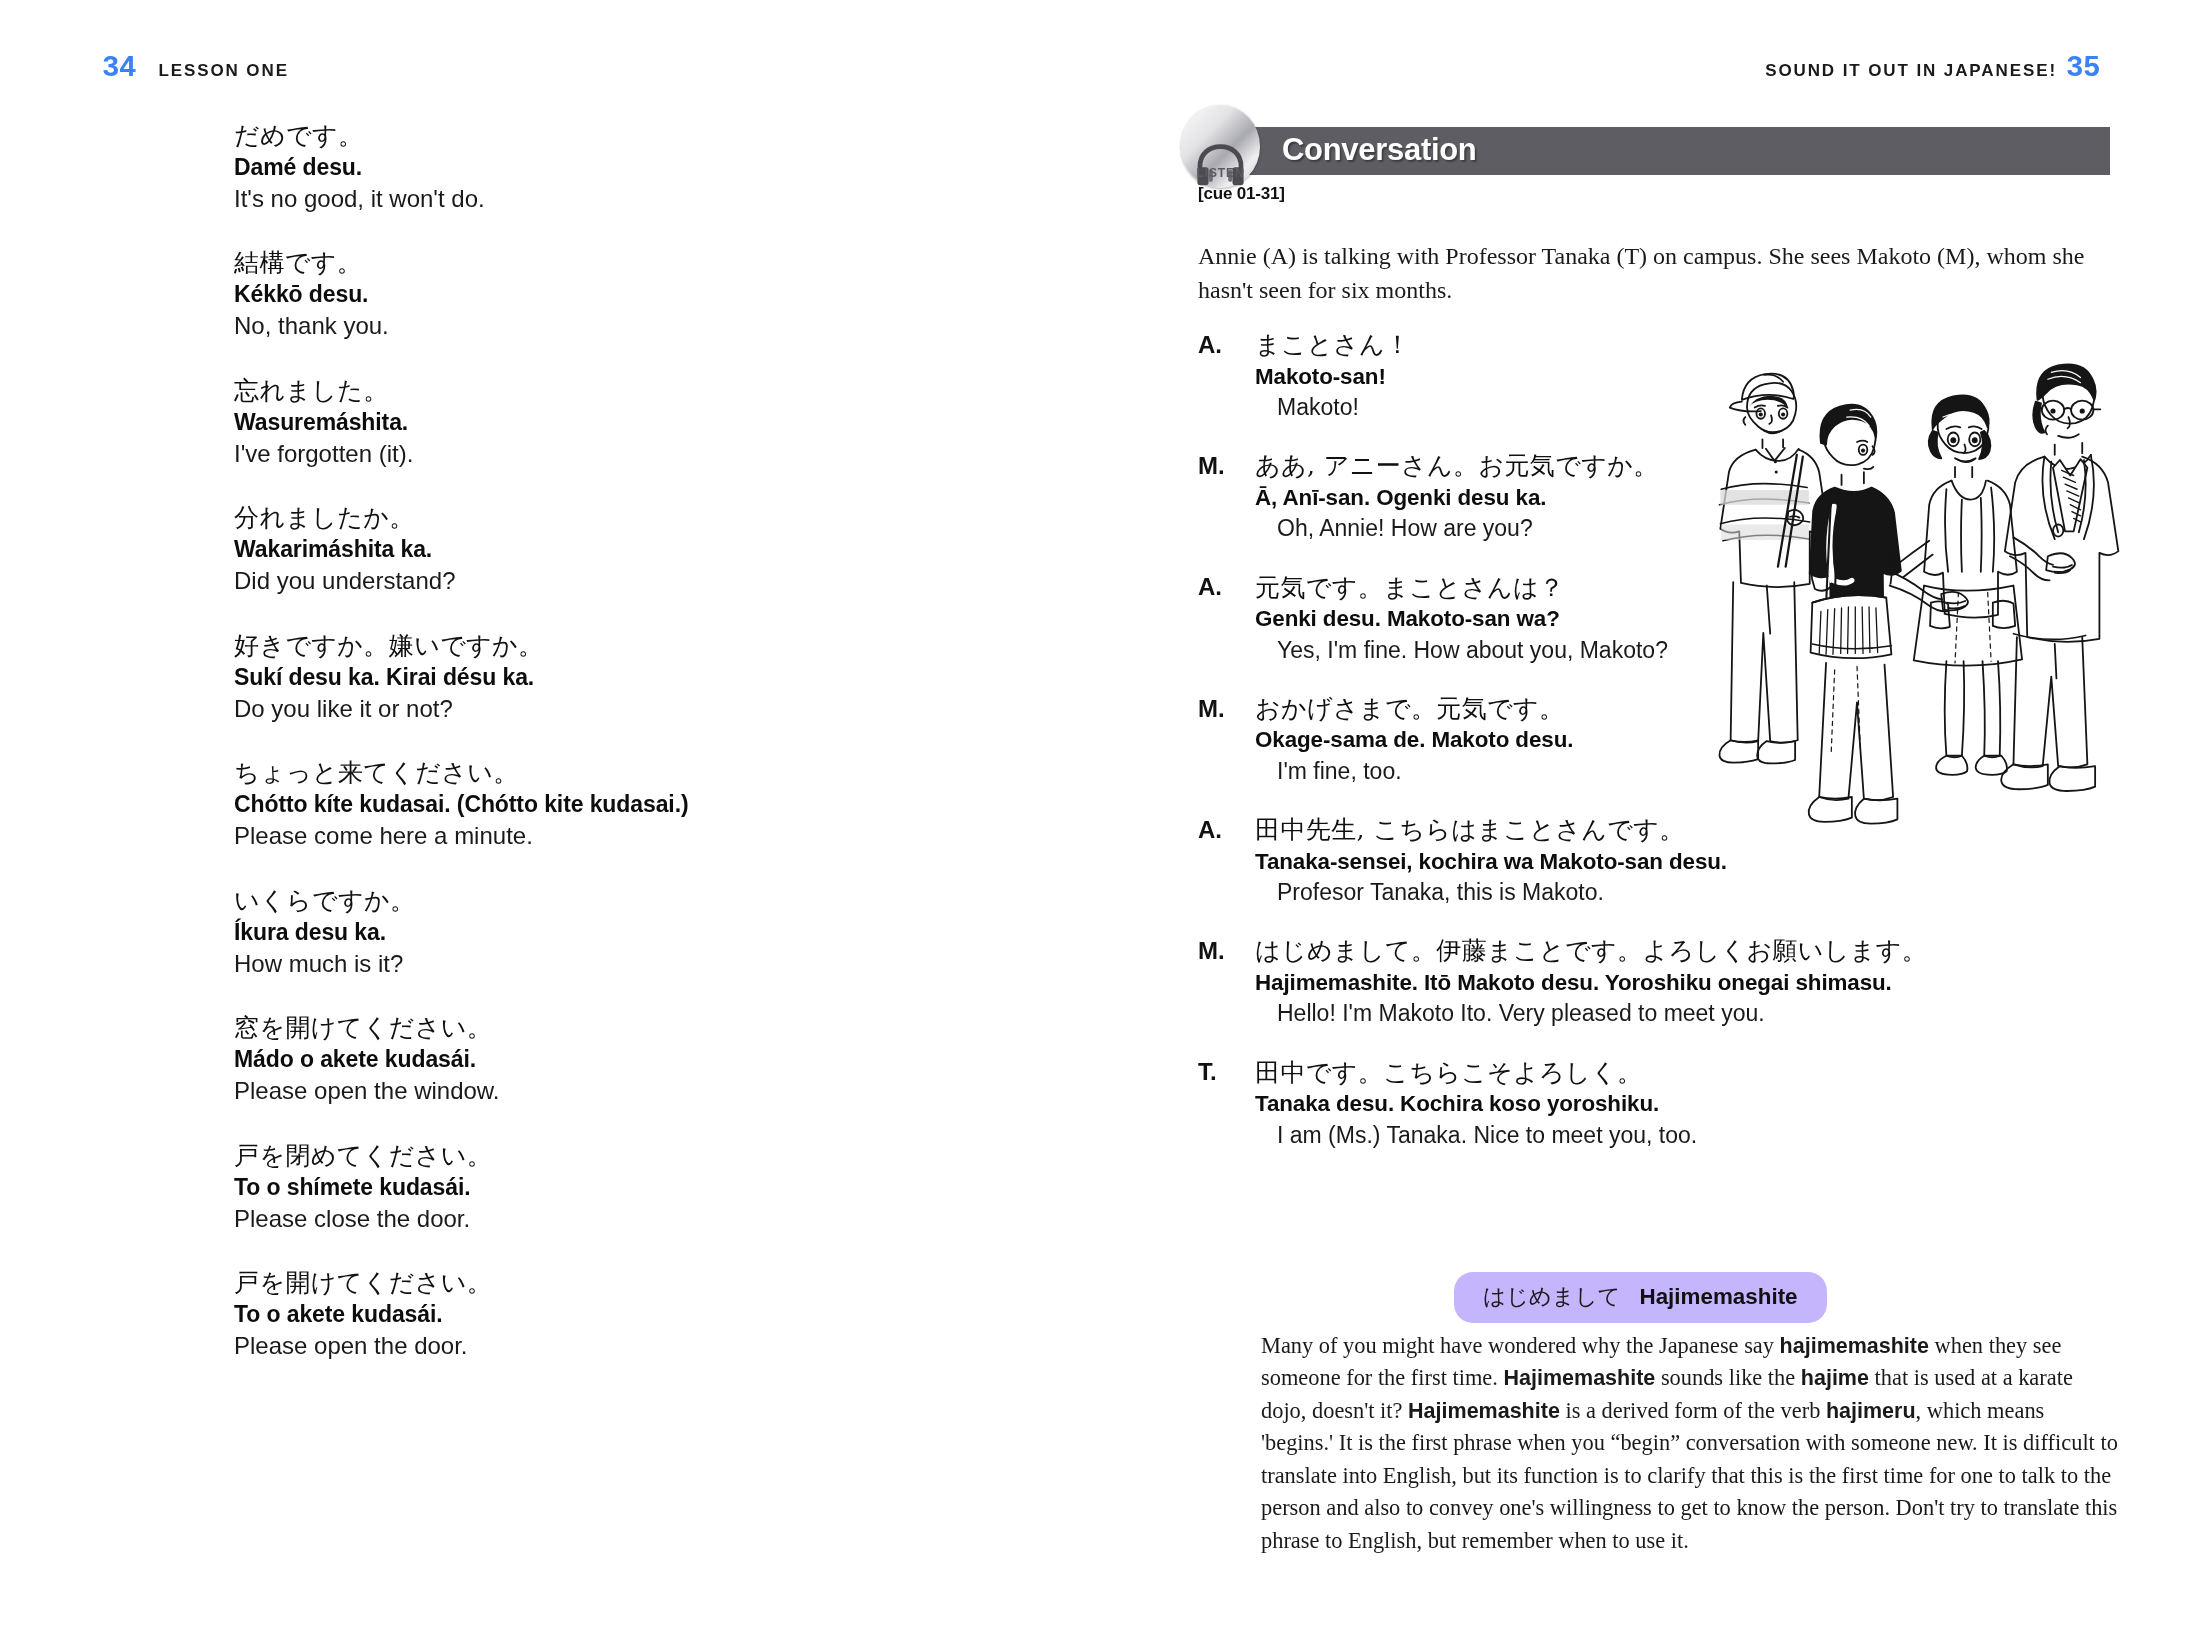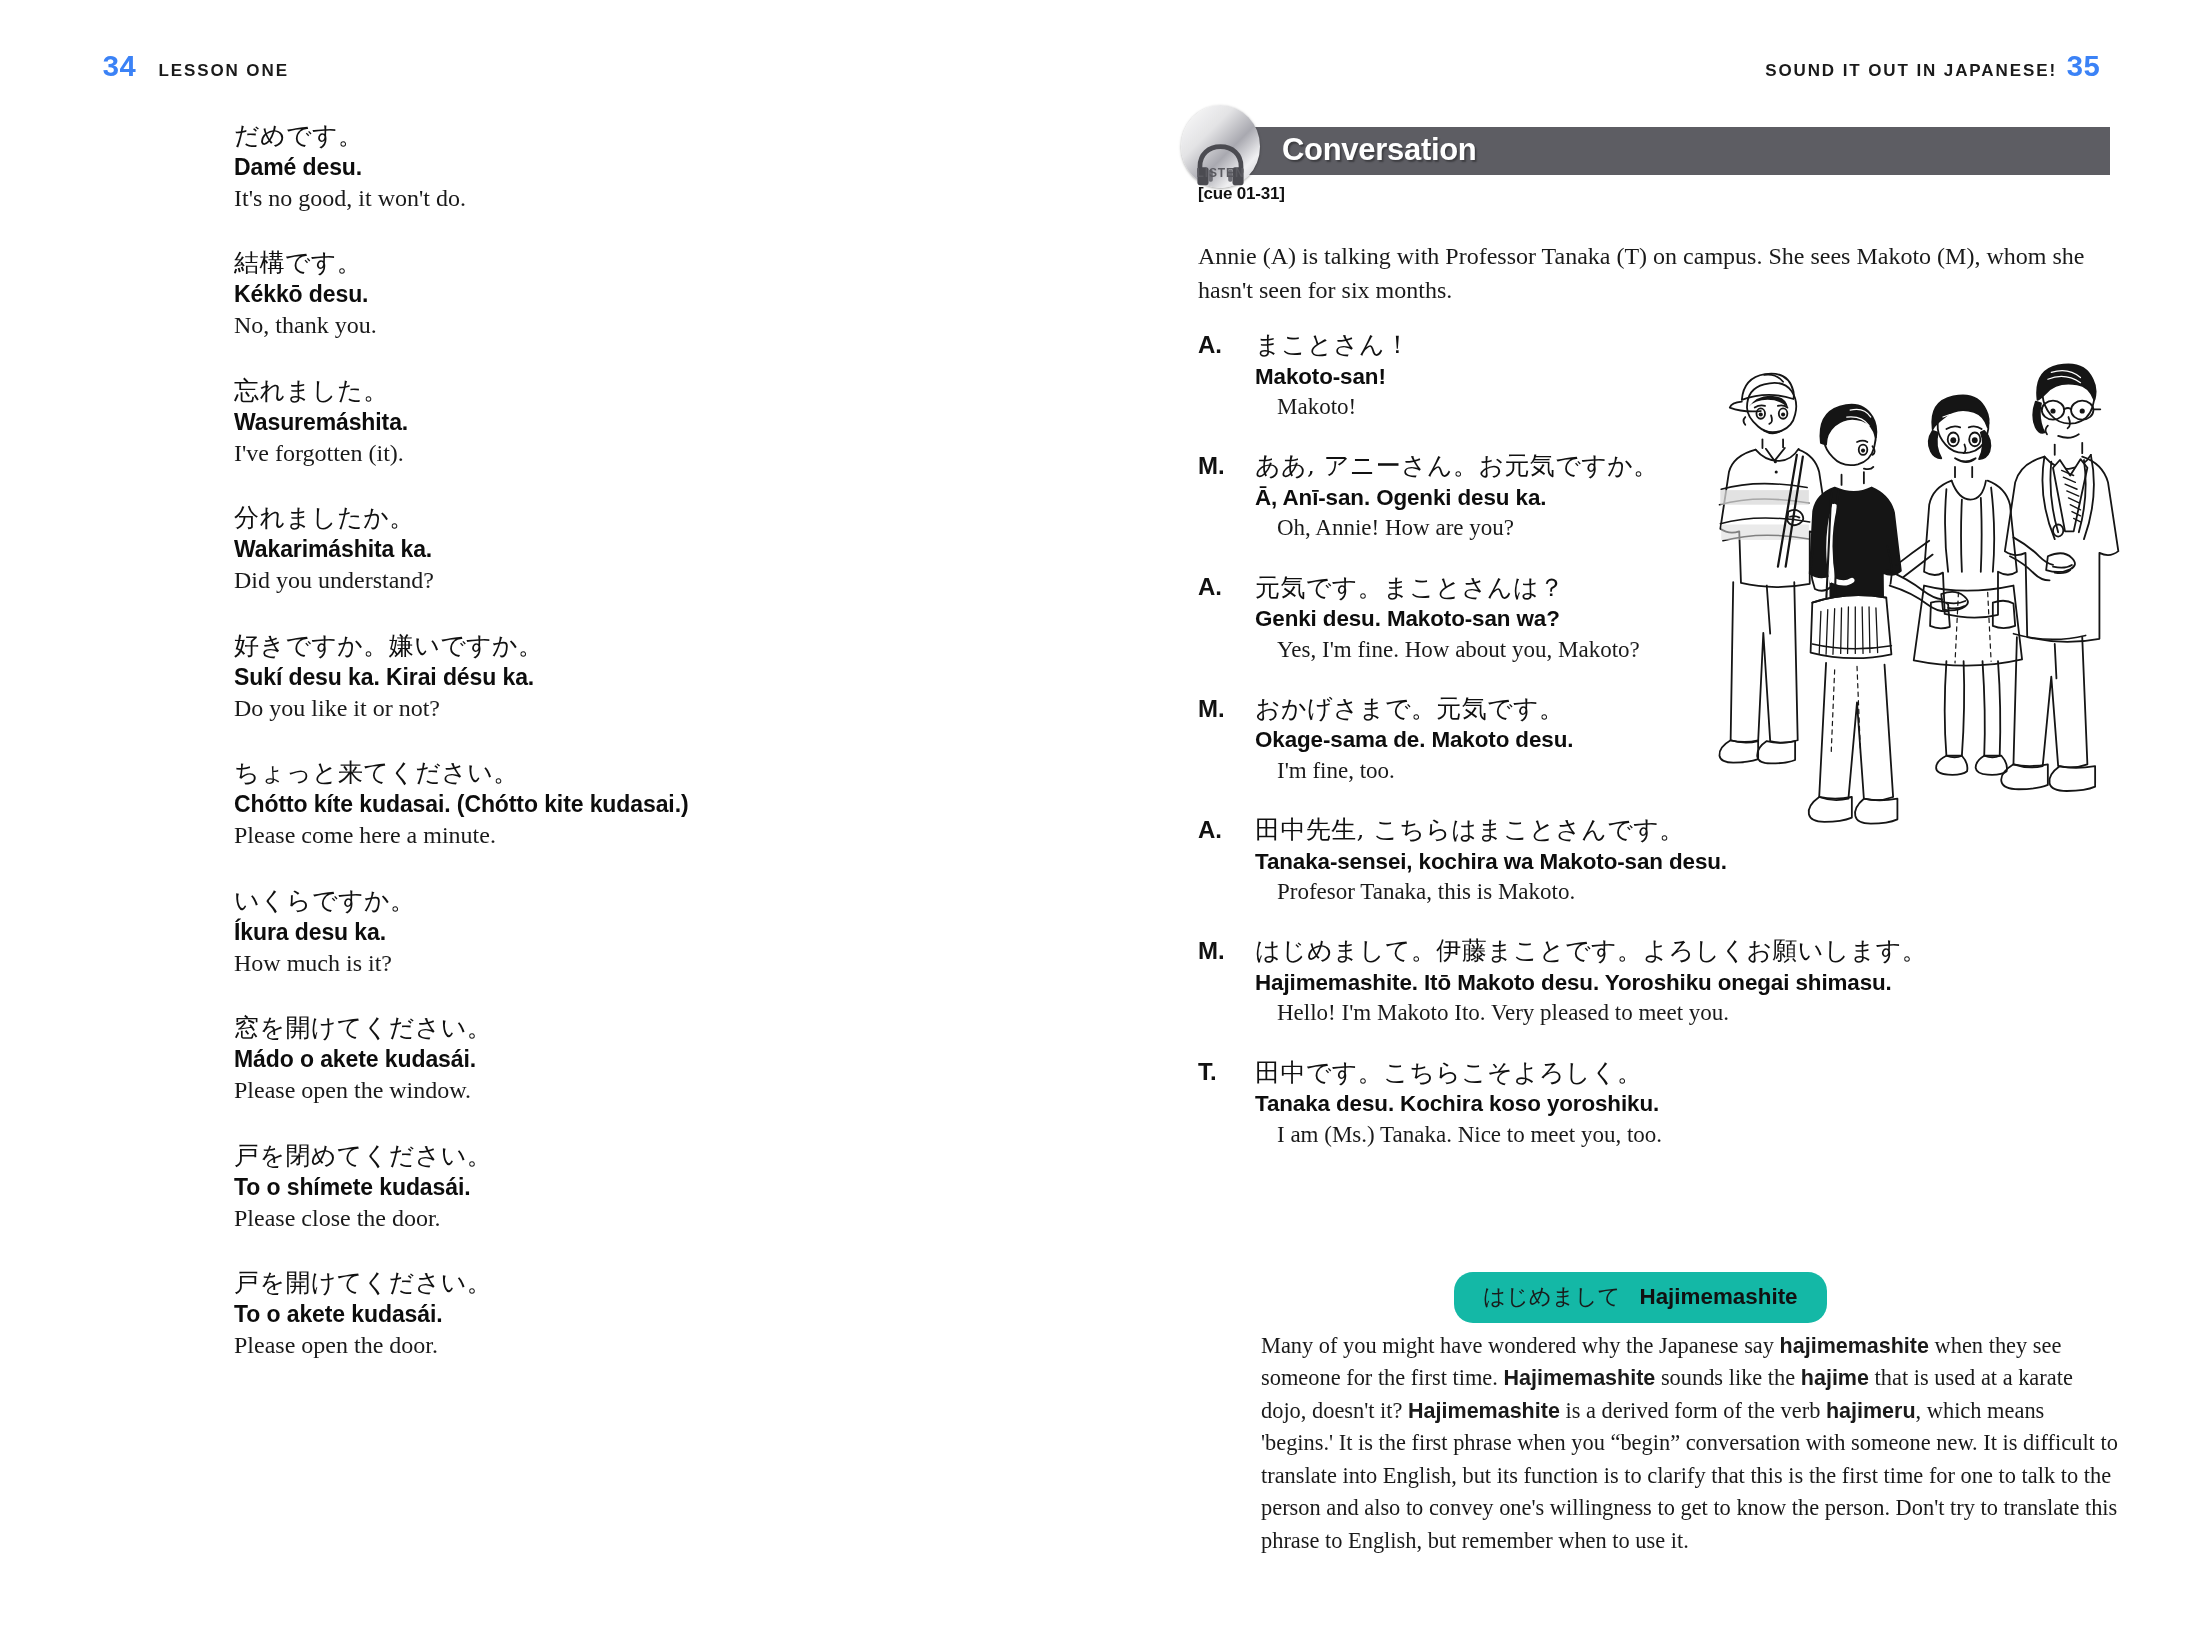"It's no good, it won't" .eng { font-family: Liberation Serif, serif -> Liberation Sans, sans-serif }
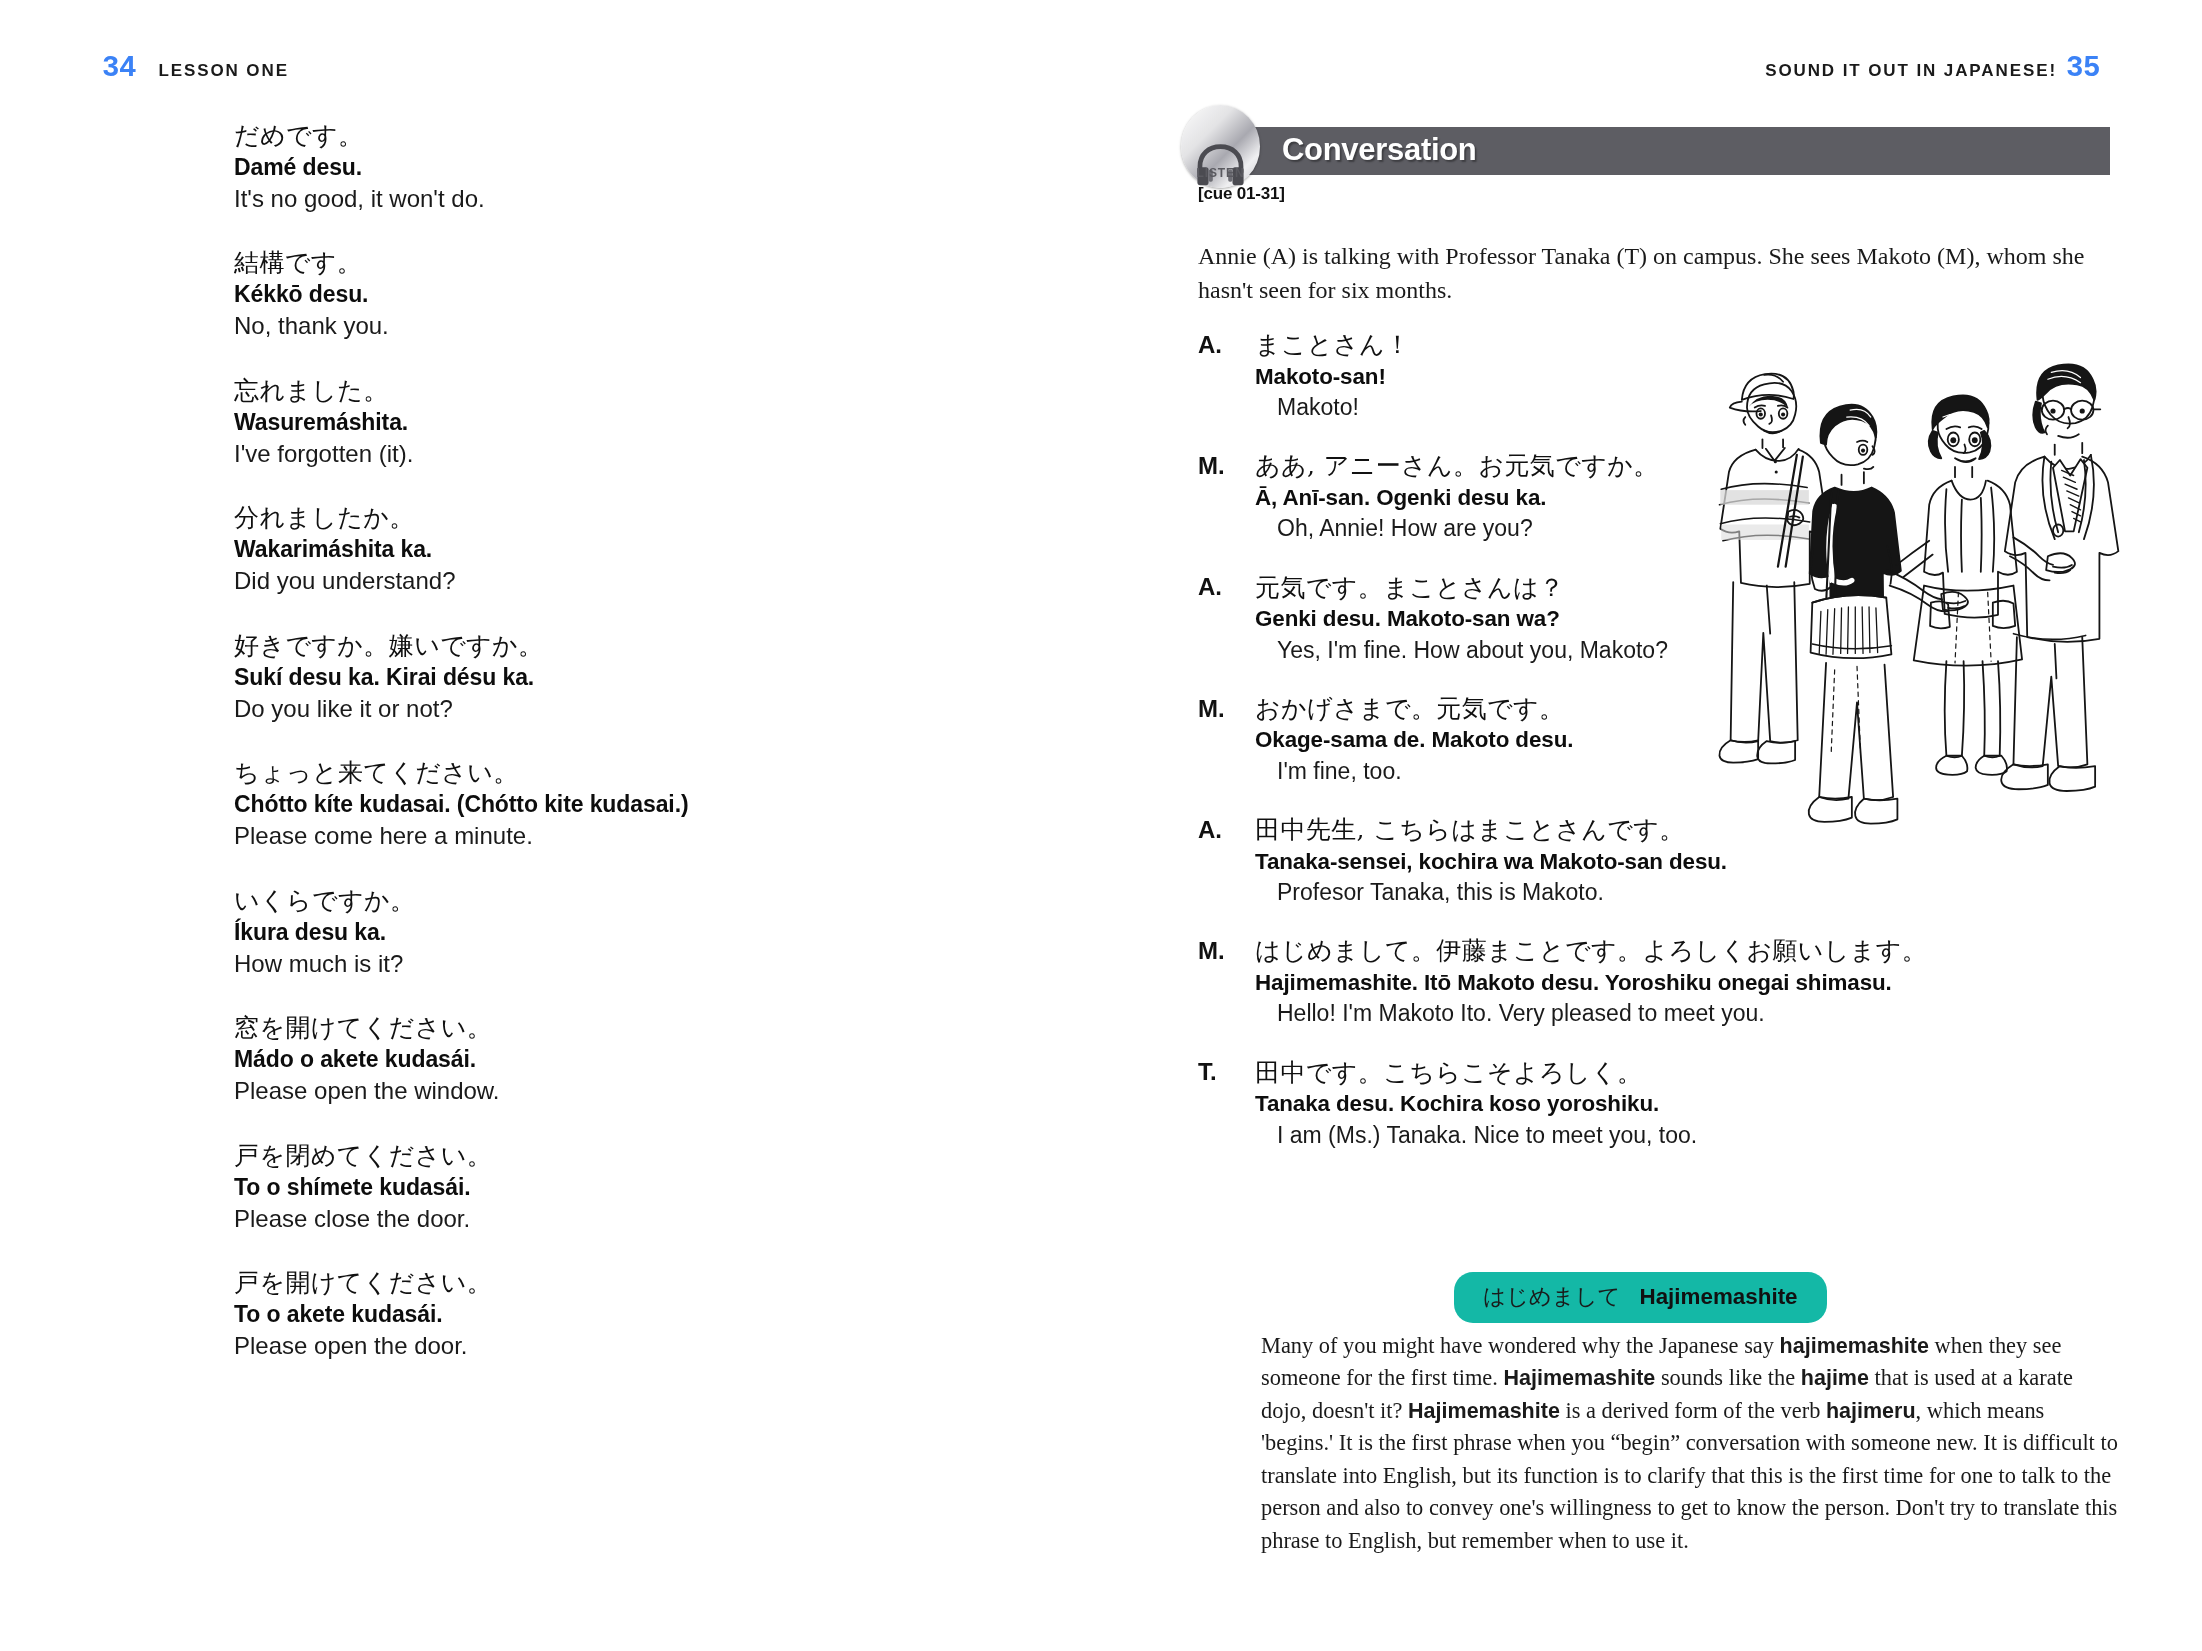"はじめまして" .note-pill { background: #14b8a6 -> #c4b5fd }
